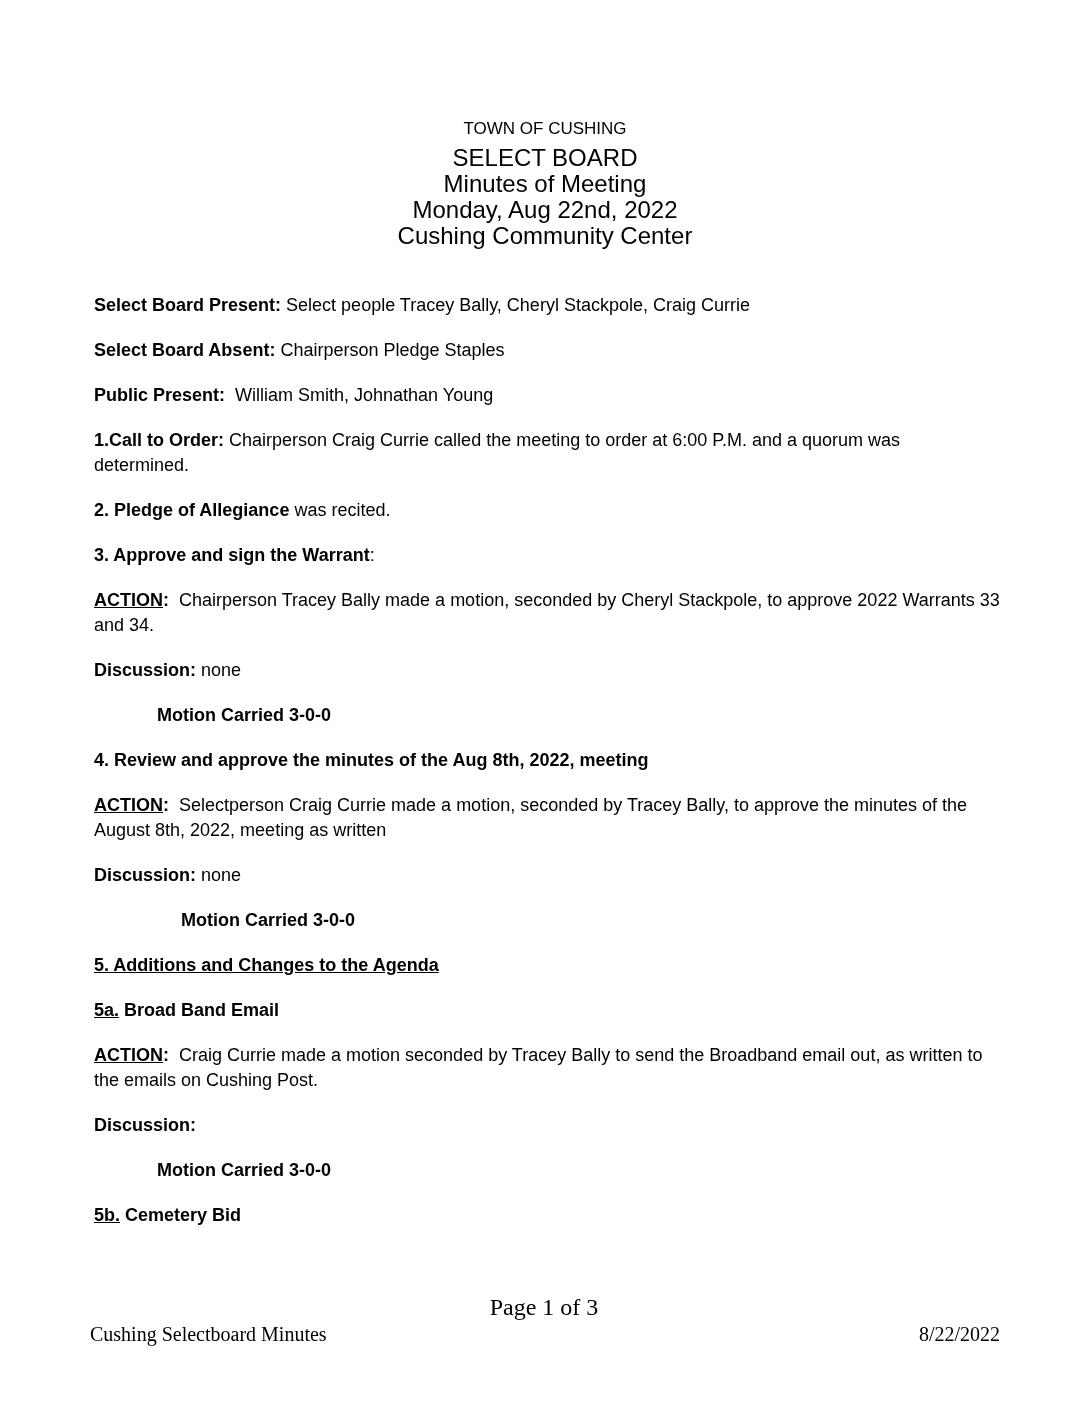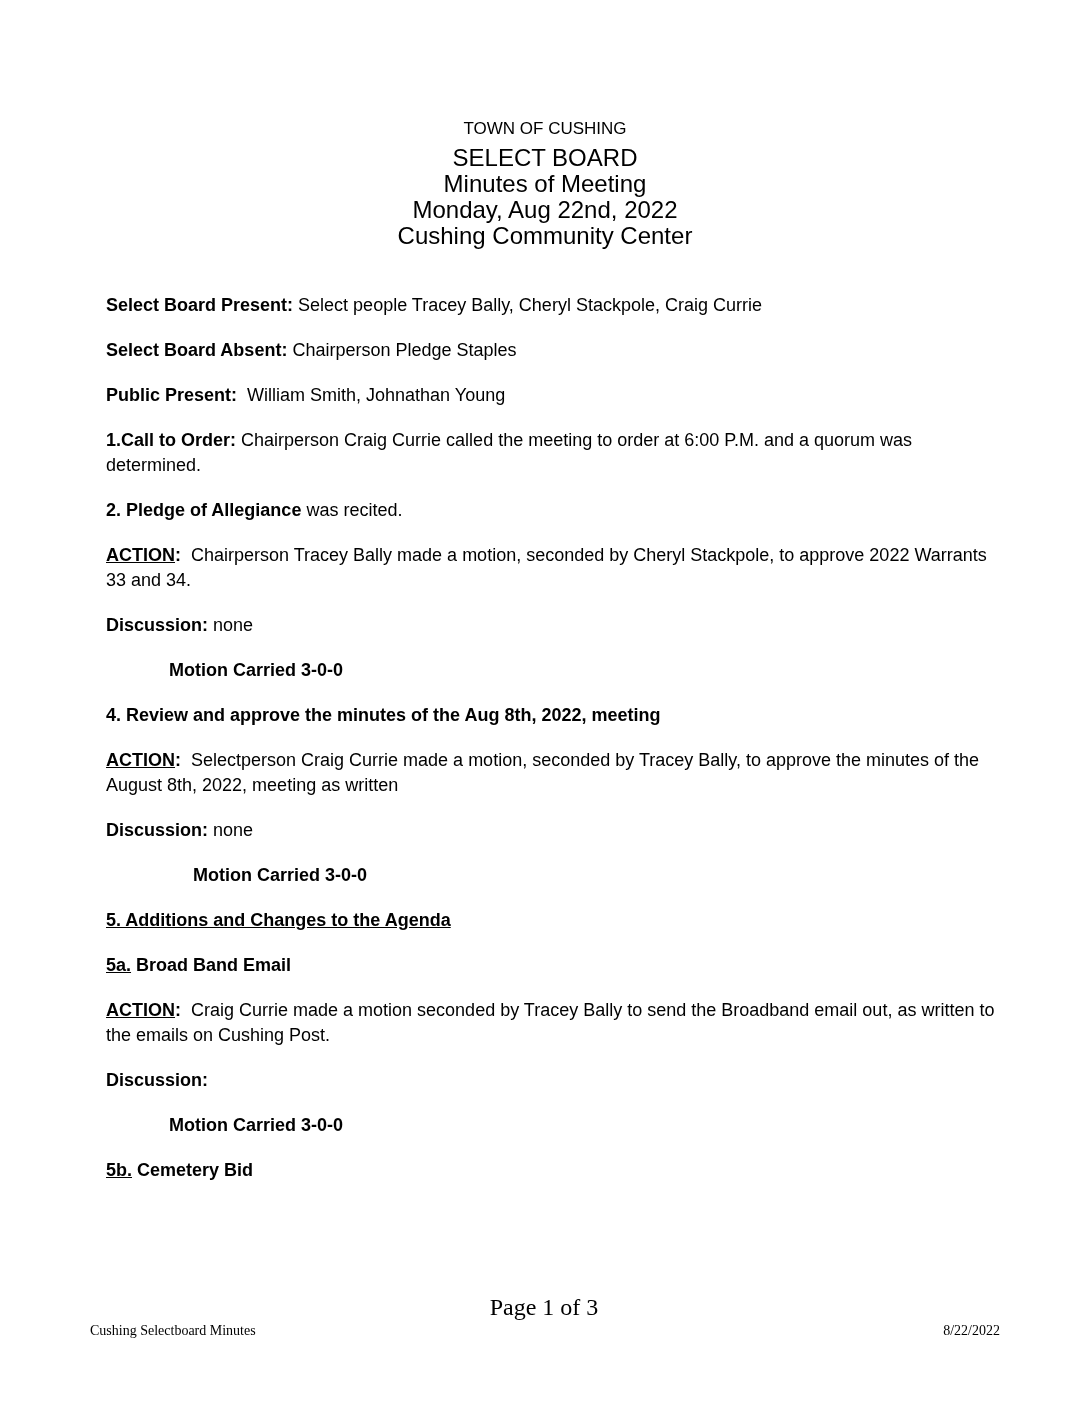"Select Board Present: Select people" p.line { margin: 0 0 20px 16px -> 0 0 20px 4px }
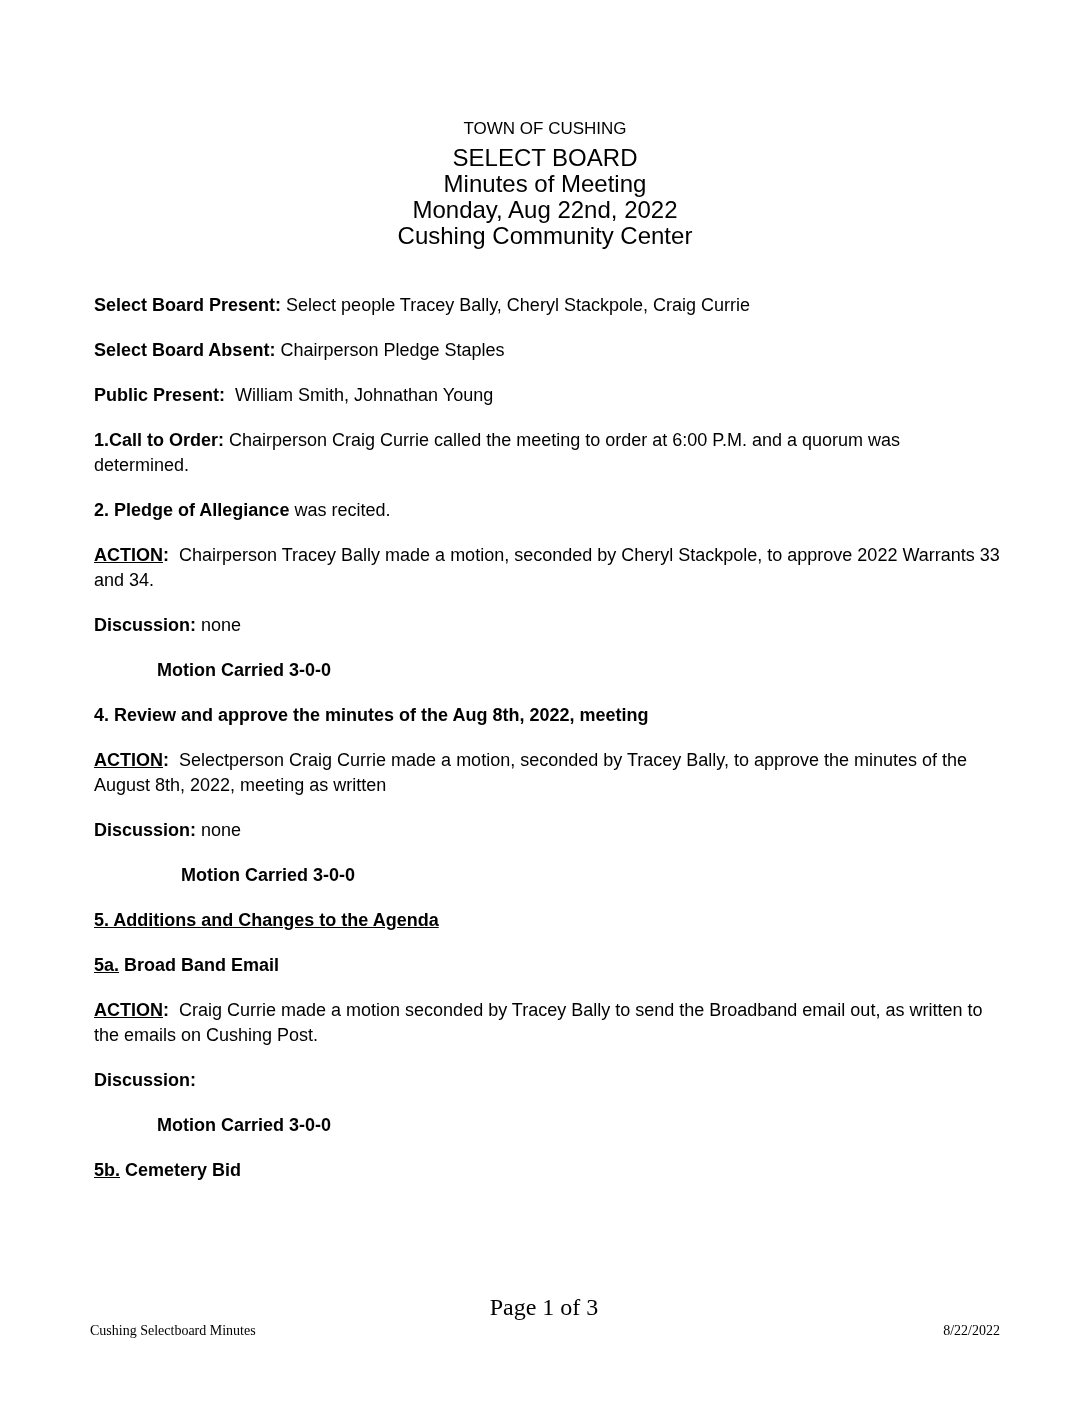"3. Approve and sign the" p.line { html: none -> <p><span>3. Approve and sign the Warrant</span><span>:</span></p> }
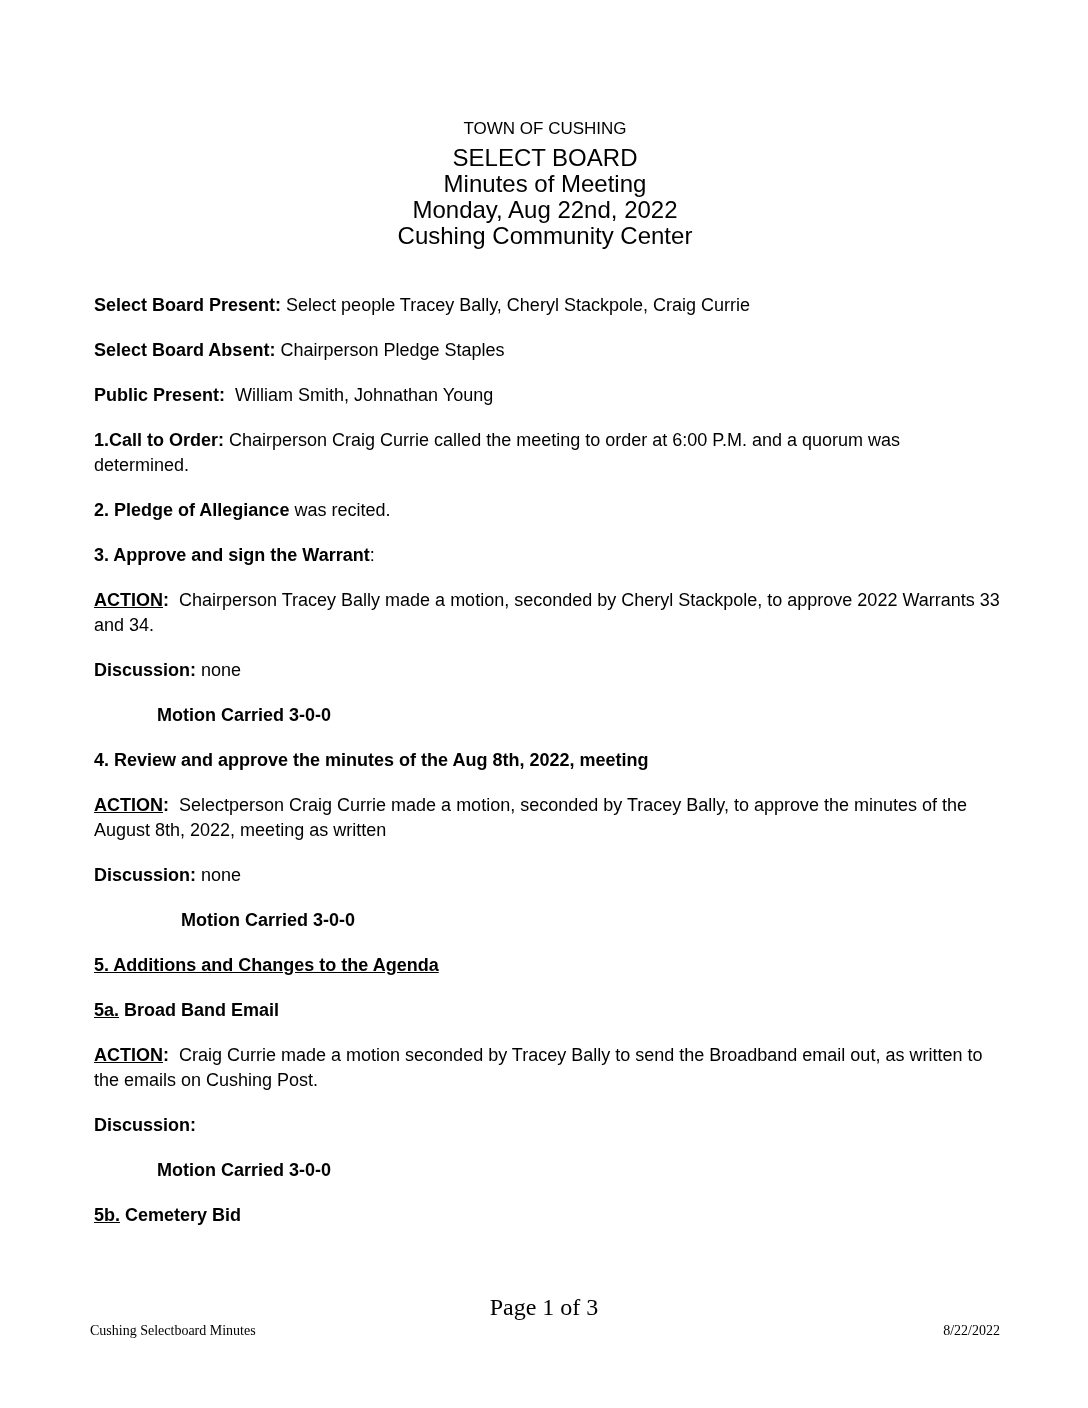"Cushing Selectboard Minutes" .footer-meta { font-size: 14px -> 20px }
